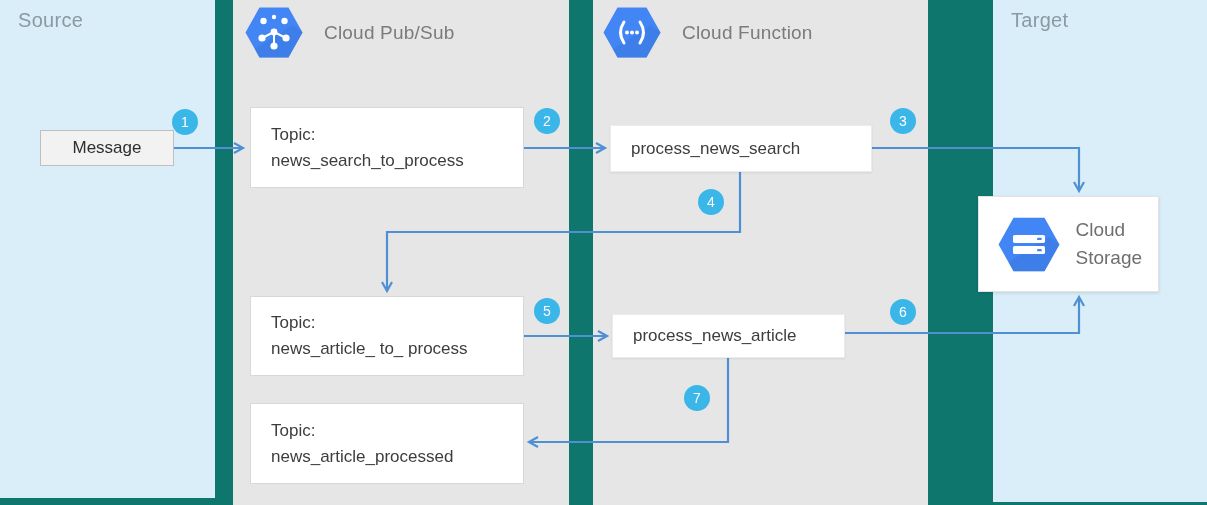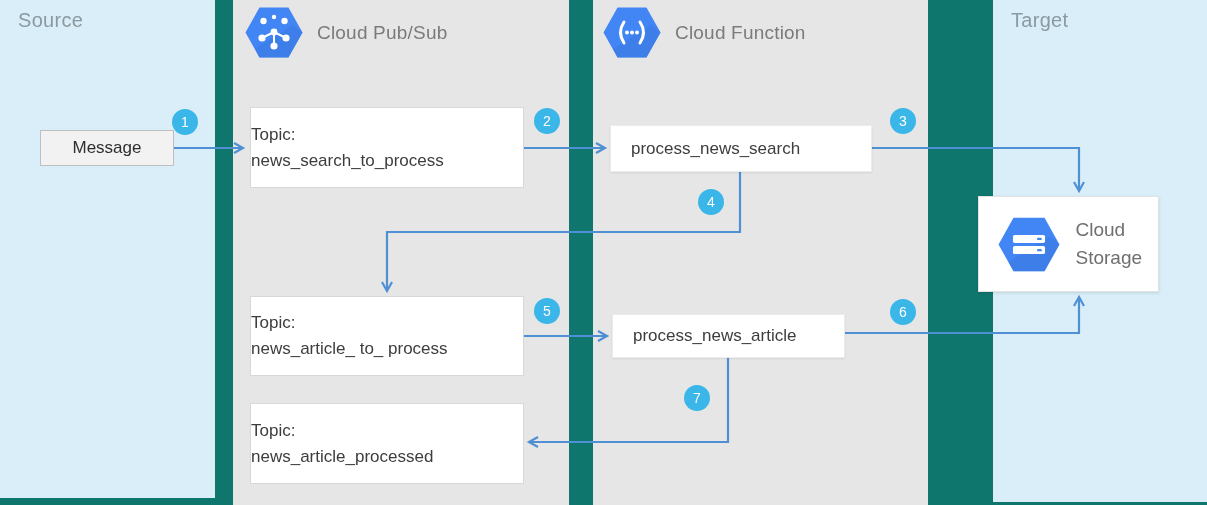"Cloud Pub/Sub" .lane-header { gap: 14px -> 21px }
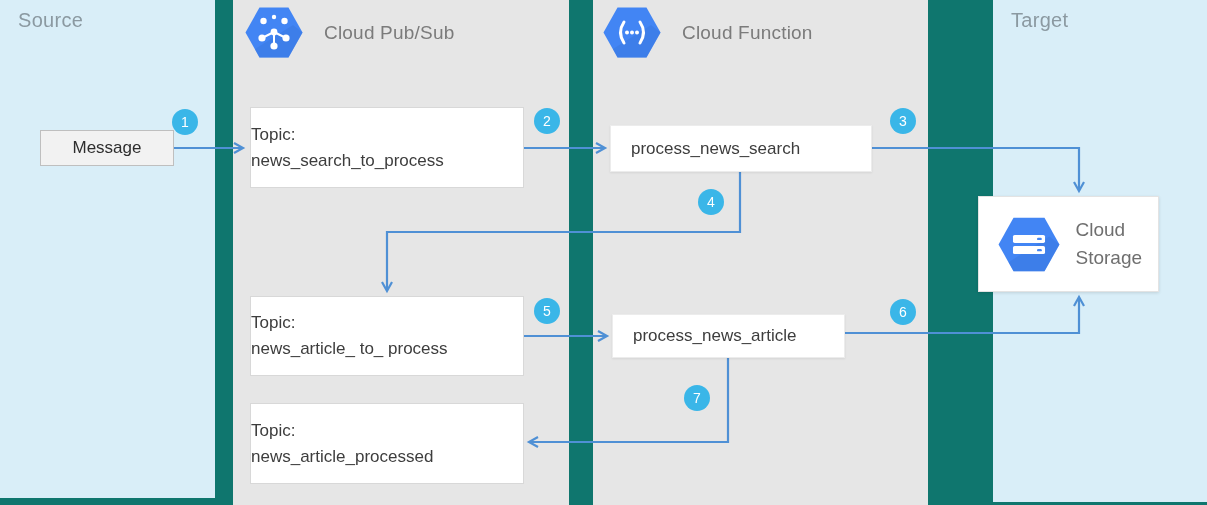"Topic:" .topic-box { padding-left: 0 -> 20px }
